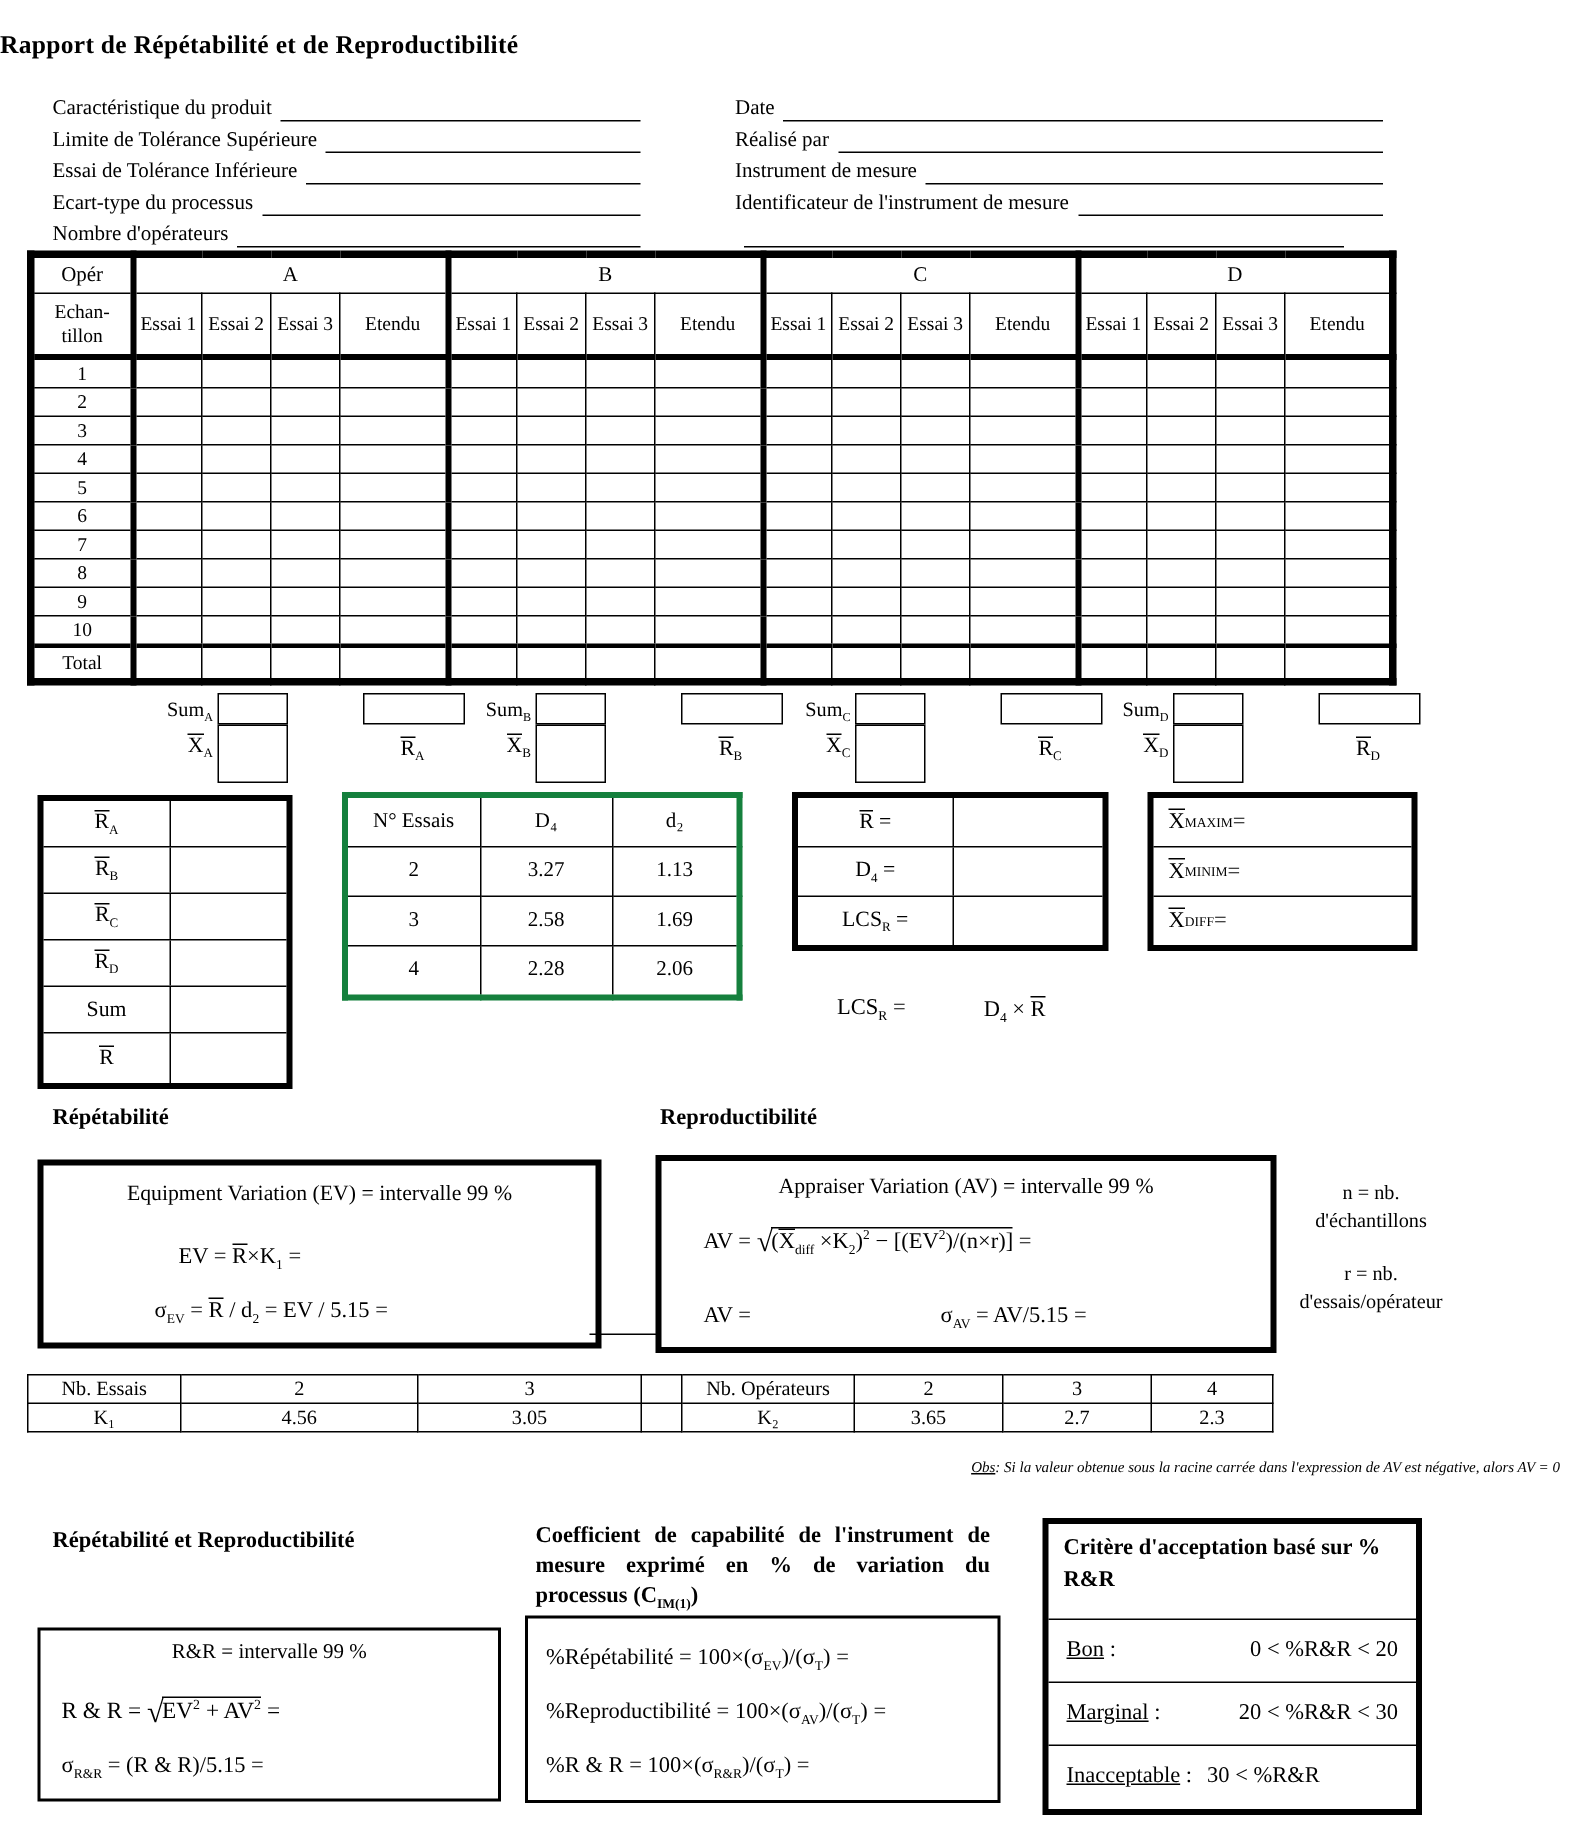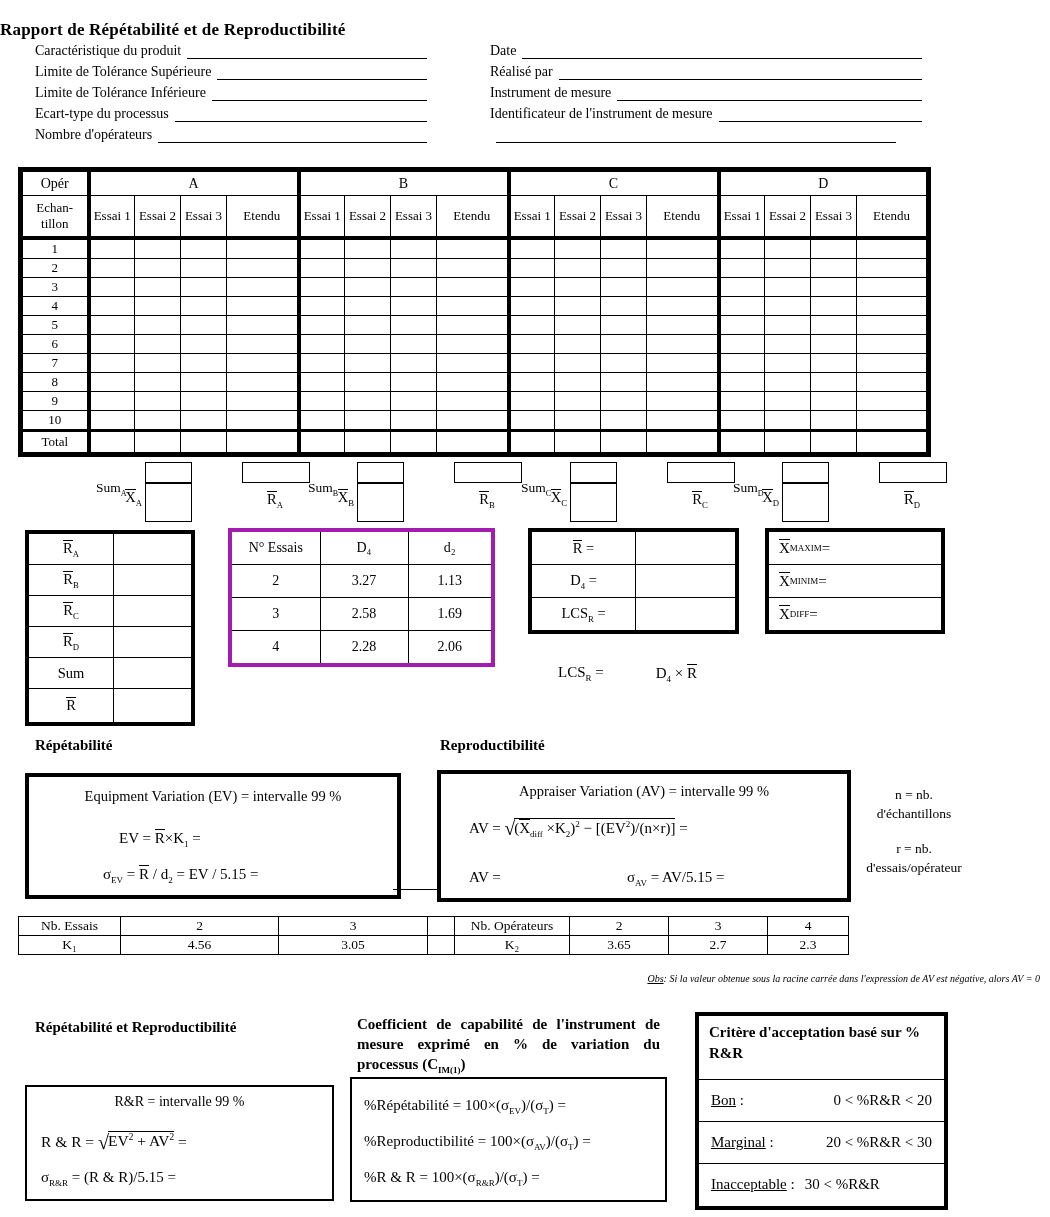"Caractéristique du produit" .hf { top: 38px -> 60px }
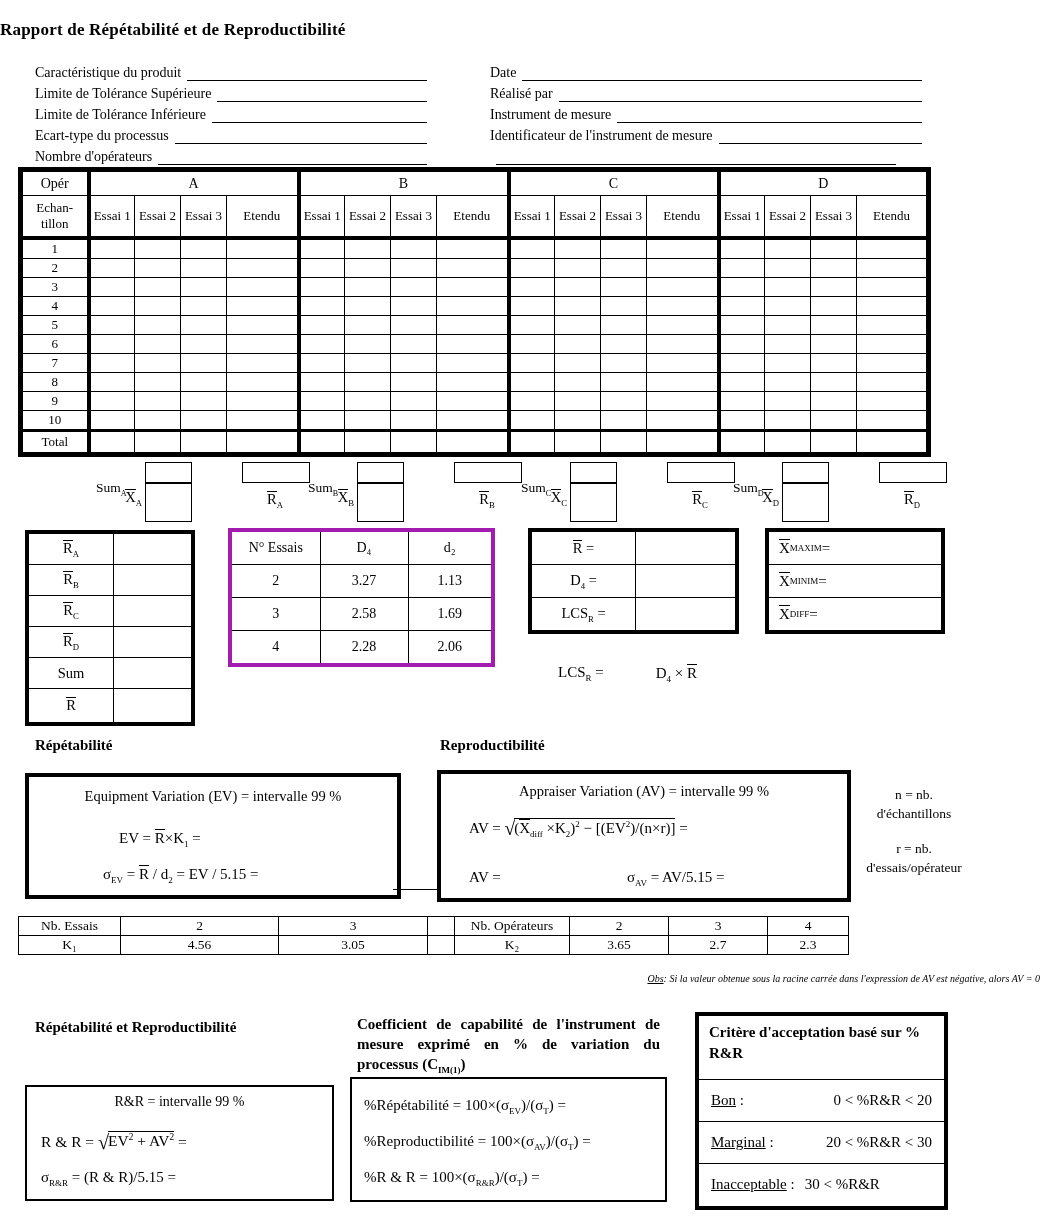"Limite de Tolérance Inférieure" span.lab { text: Limite -> Essai }
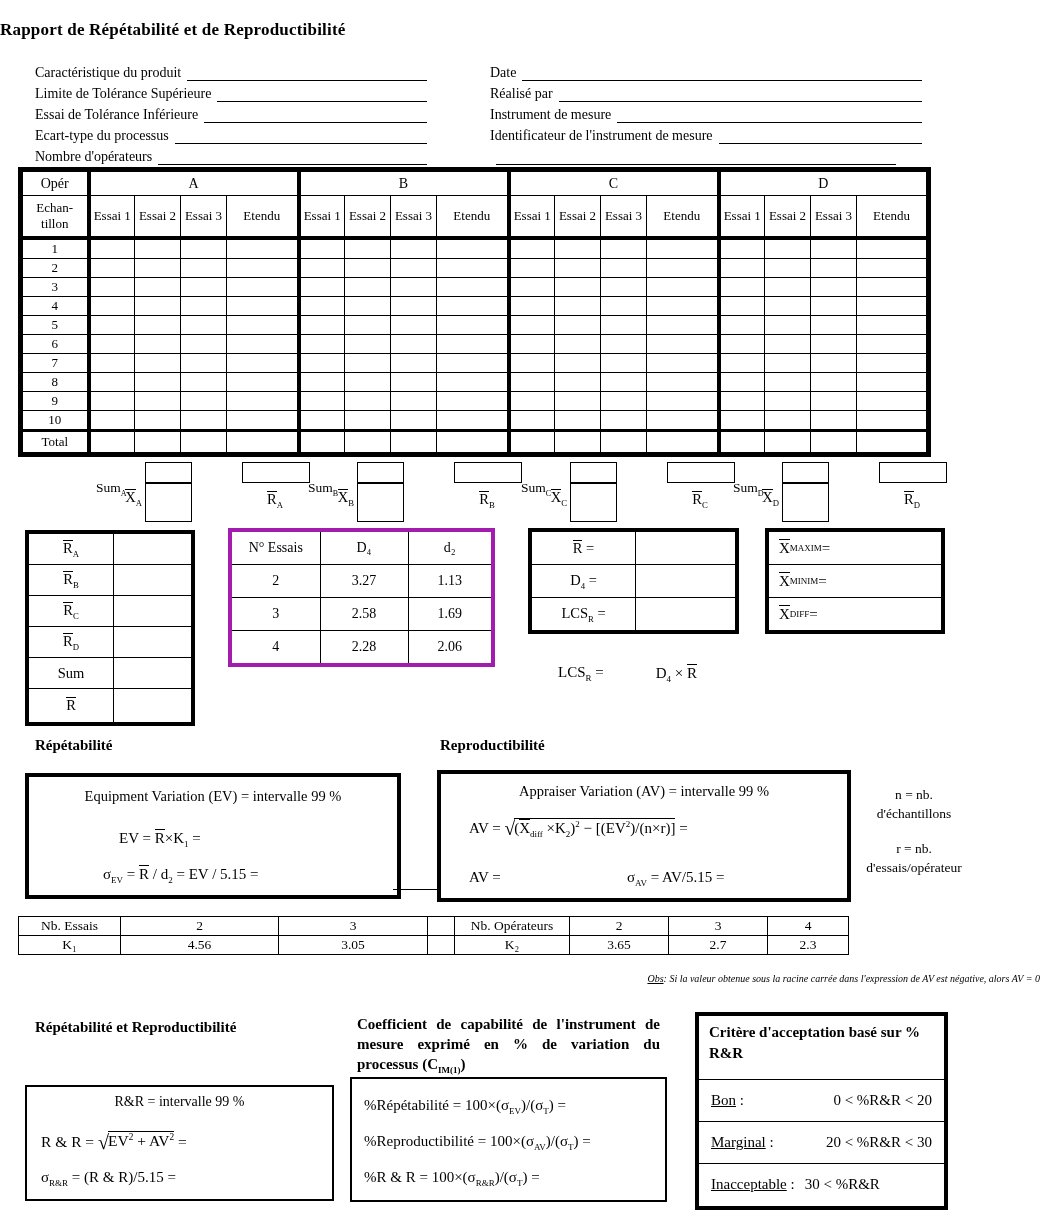"SumA" .sblock .sum-lab { text-align: none -> right; top: 18px -> 3px }
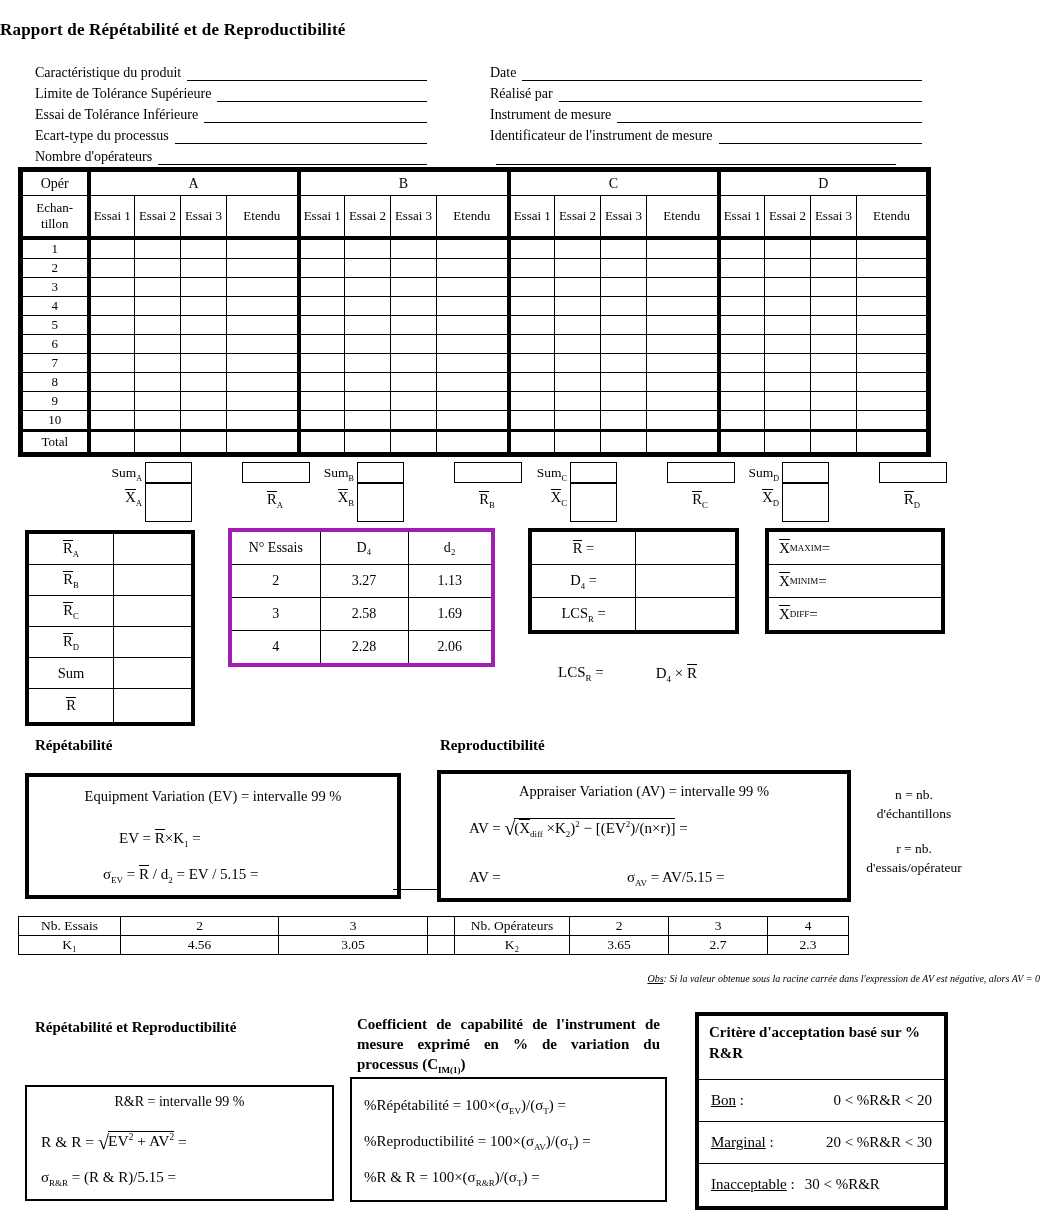"N° Essais" table.dt { border: 4px solid #a21caf -> 4px solid #15803d }
